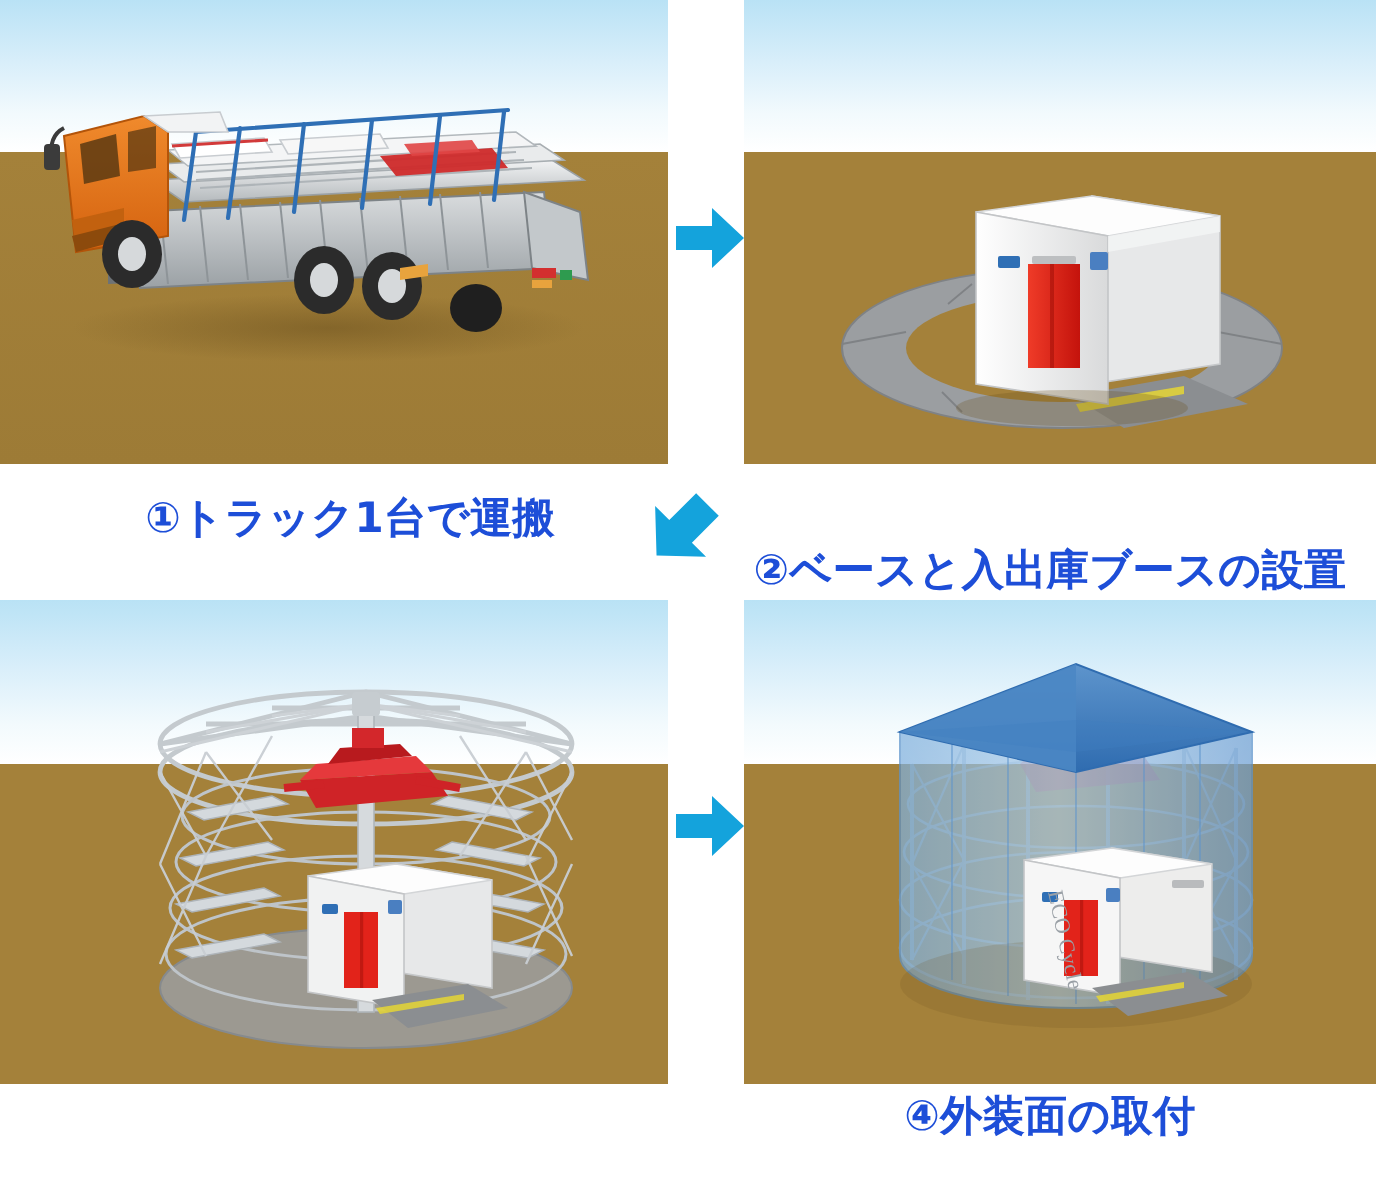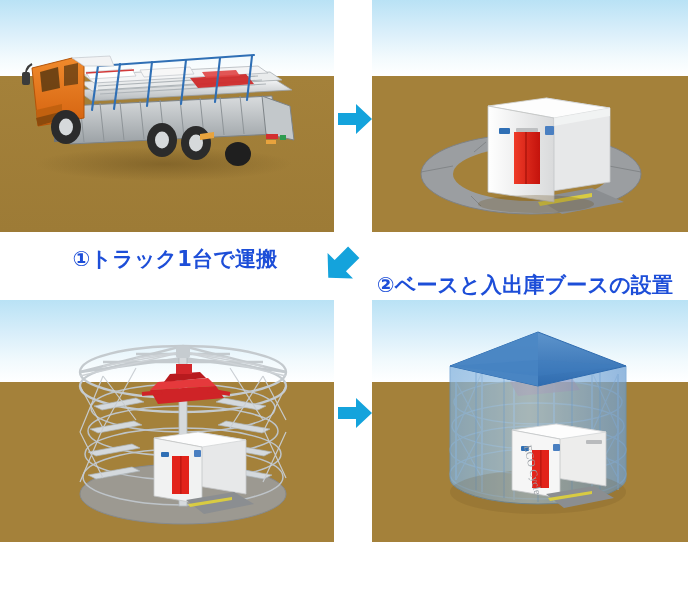"④外装面の取付" div.caption { html: none -> <div>④外装面の取付</div> }
